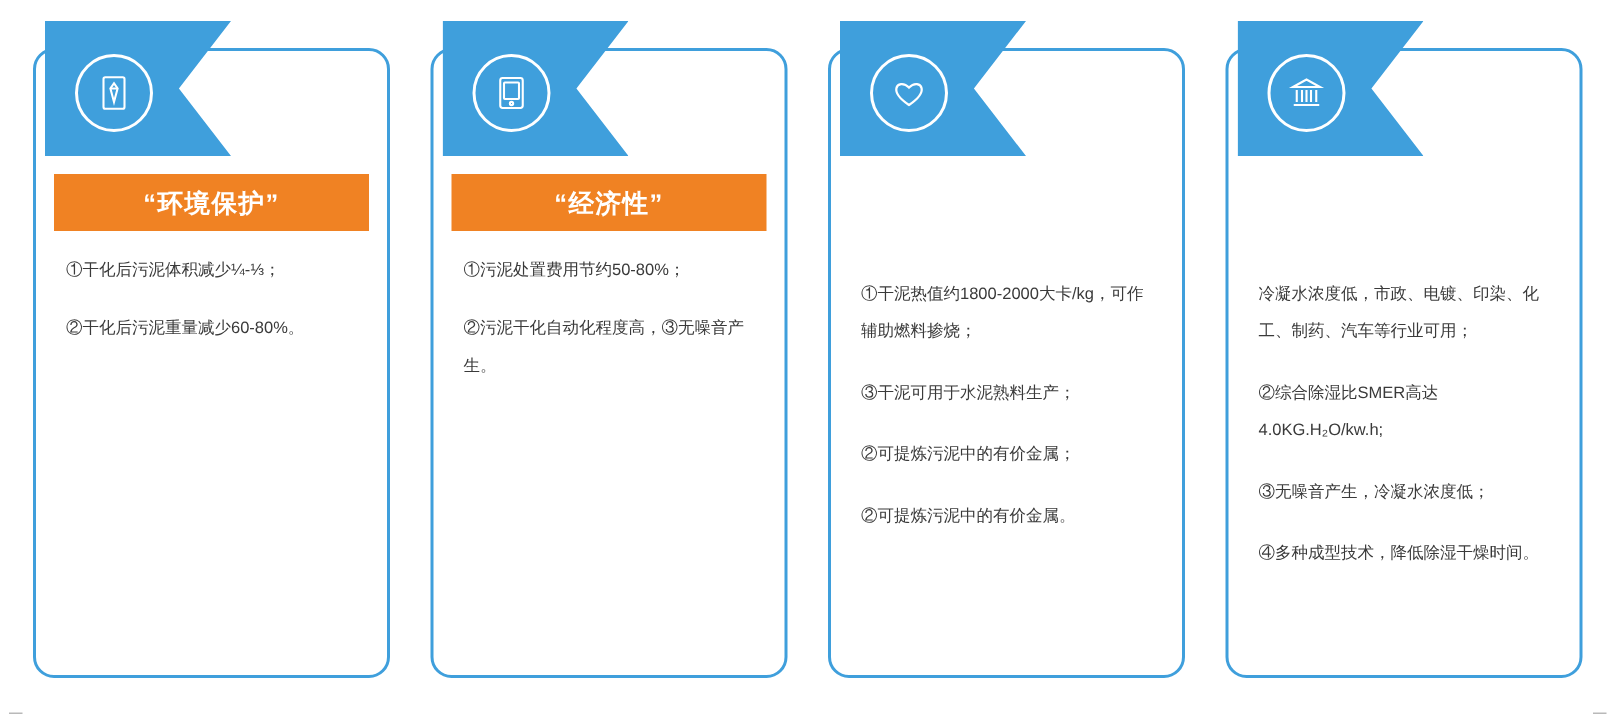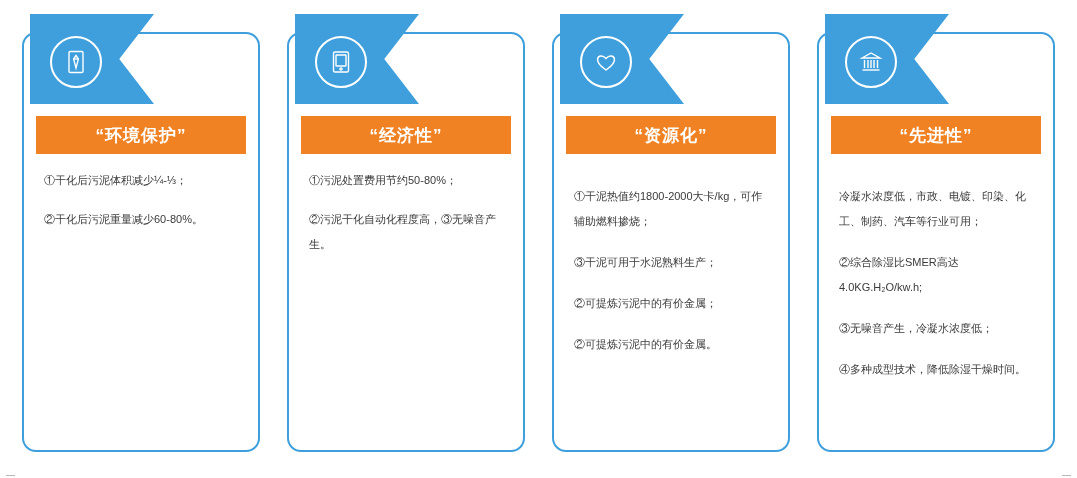"“资源化”" div.title-bar { html: <div> <span>“资源化”</span> </div> -> none }
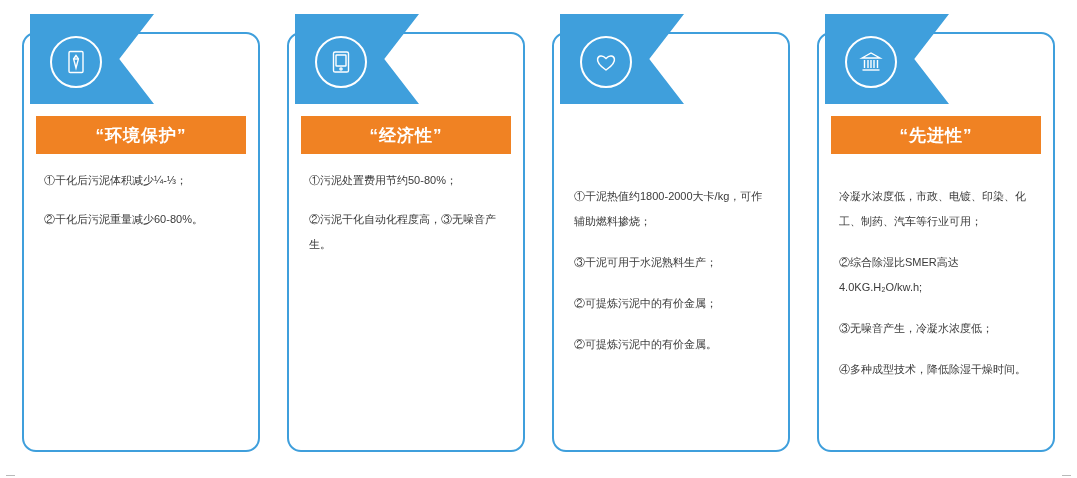"“先进性”" div.title-bar { html: <div> <span>“先进性”</span> </div> -> none }
